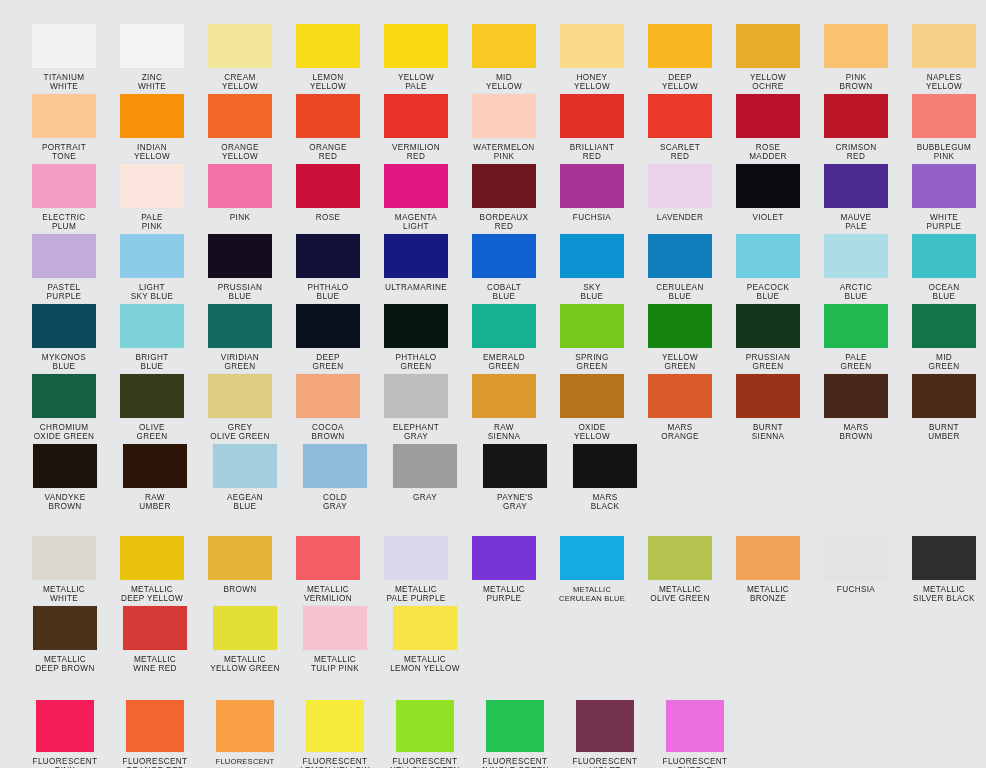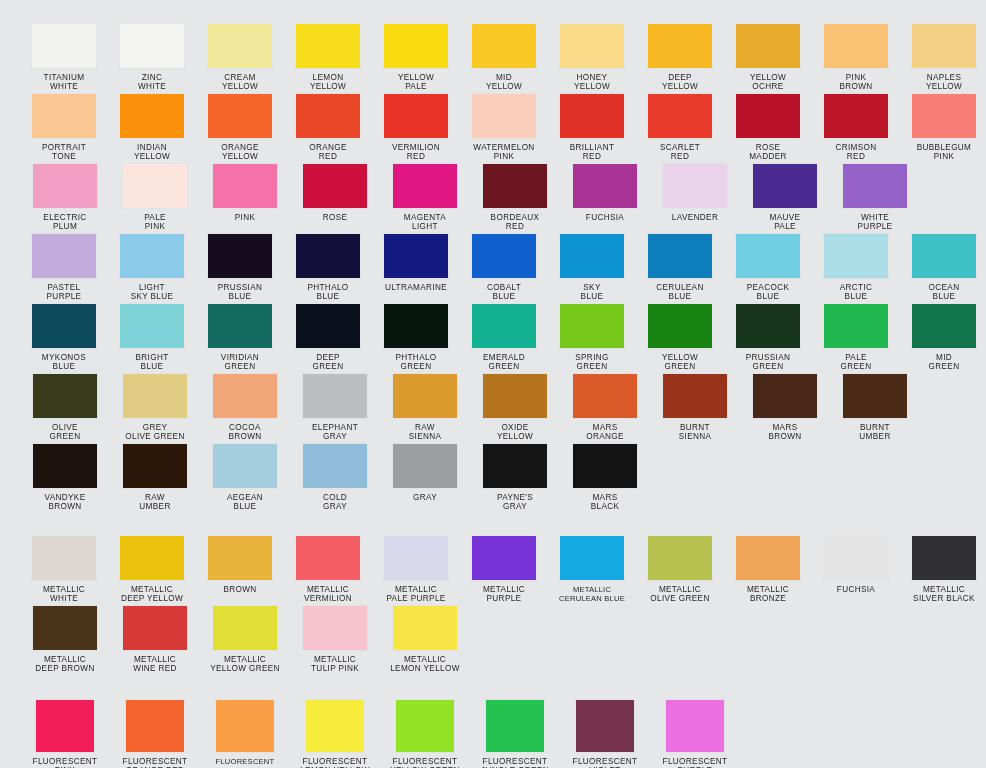"VIOLET" div.cell { html: none -> <div> <div></div> <div>VIOLET</div> </div> }
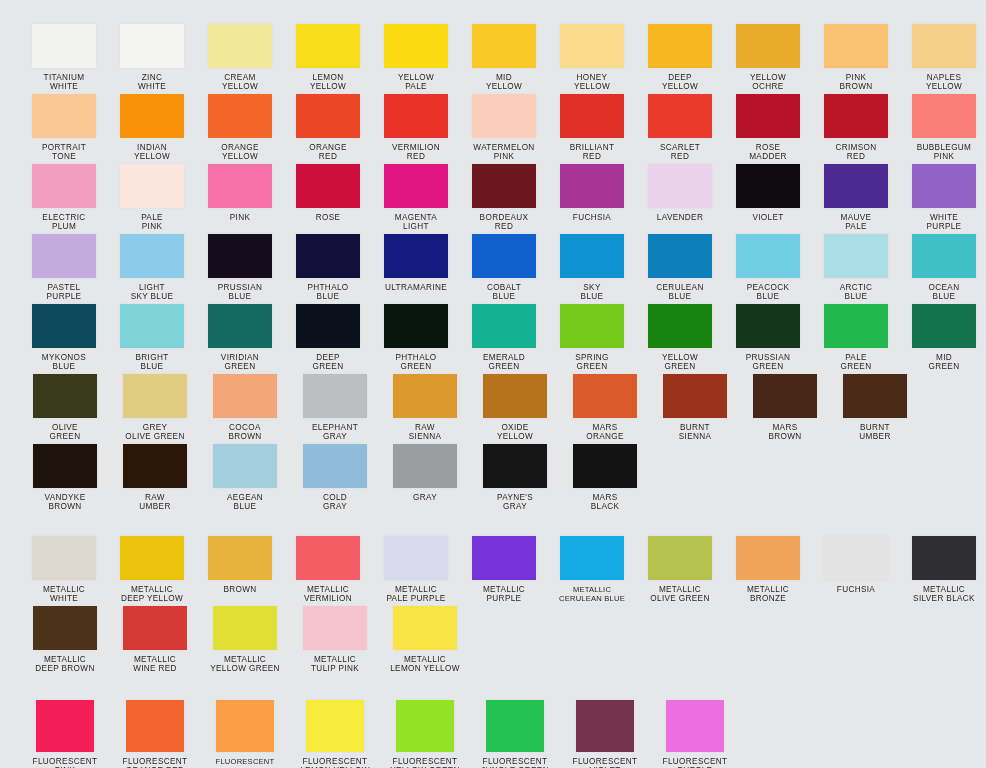"CHROMIUM" div.cell { html: none -> <div> <div></div> <div>CHROMIUM OXIDE GREEN</div> </div> }
